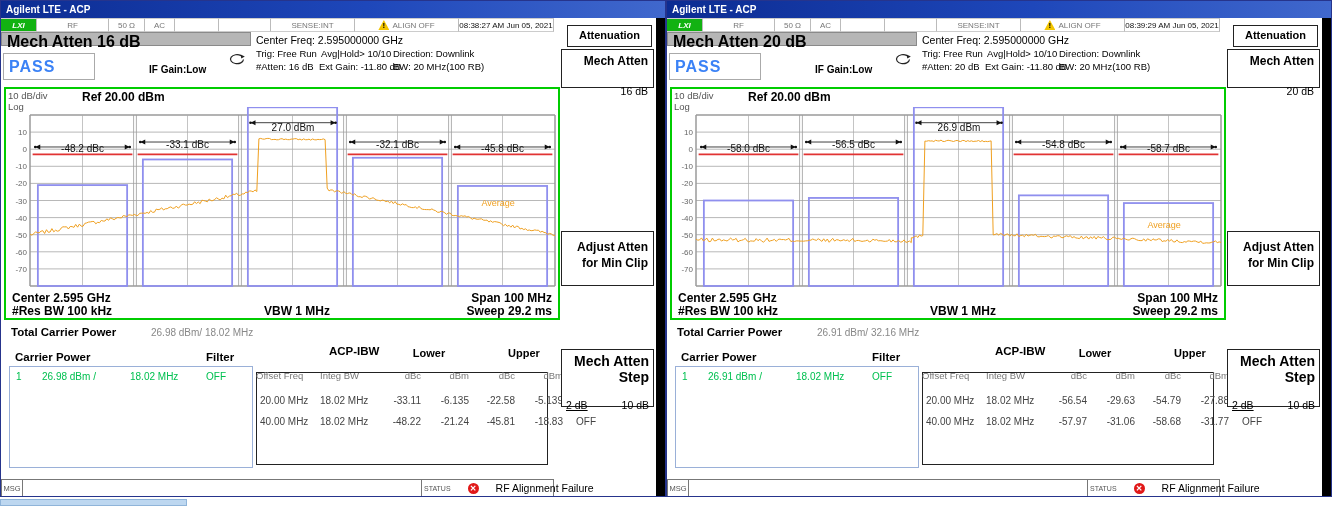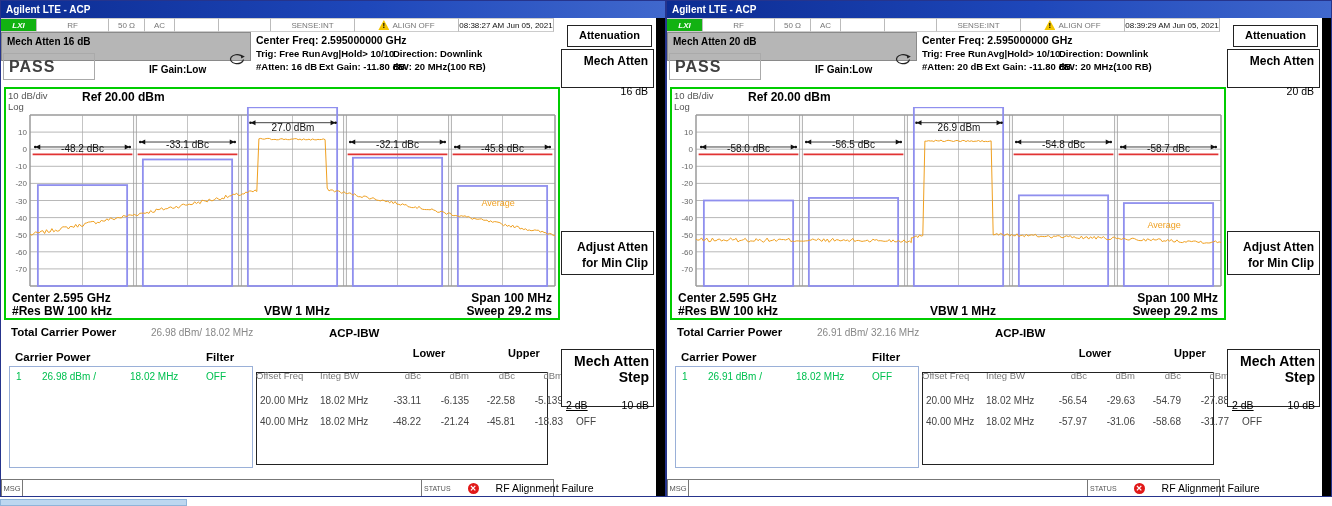"Mech Atten 16 dB" .measbar { font-size: 10px -> 16px; height: 29px -> 14px }
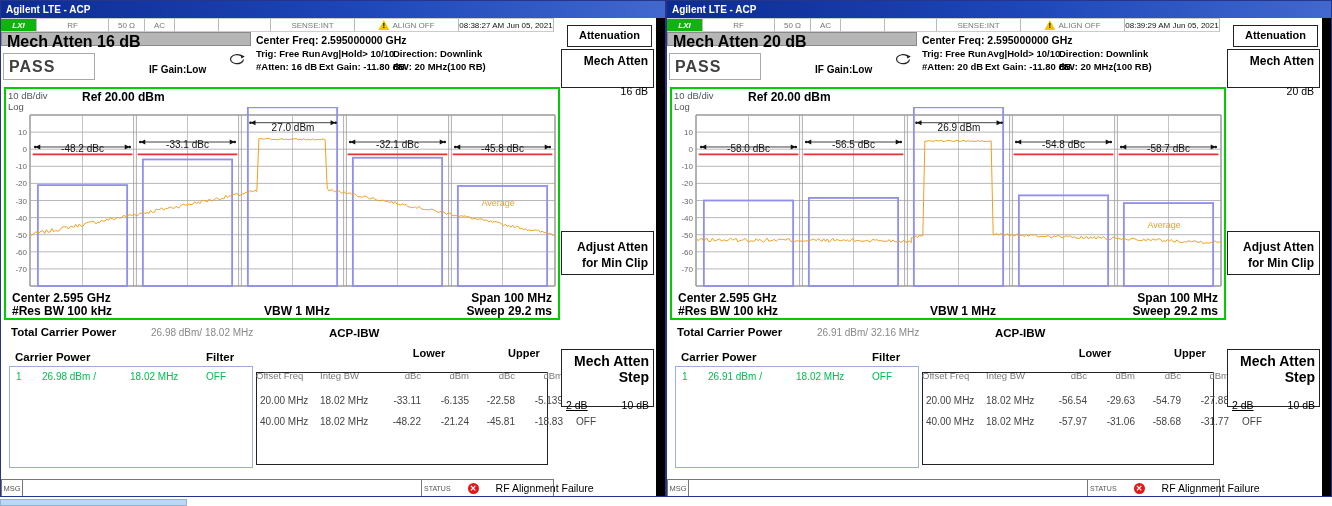"Center Freq: 2.595000000 GHz" .inf { font-weight: bold -> normal }
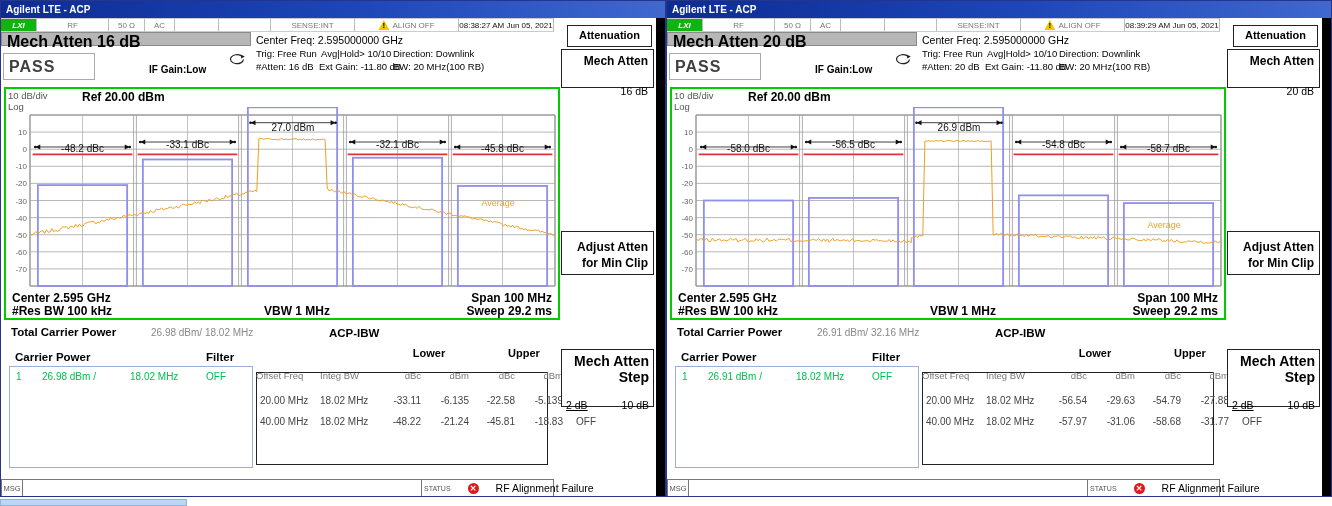"PASS" .passbox { color: #404040 -> #3b82f6 }
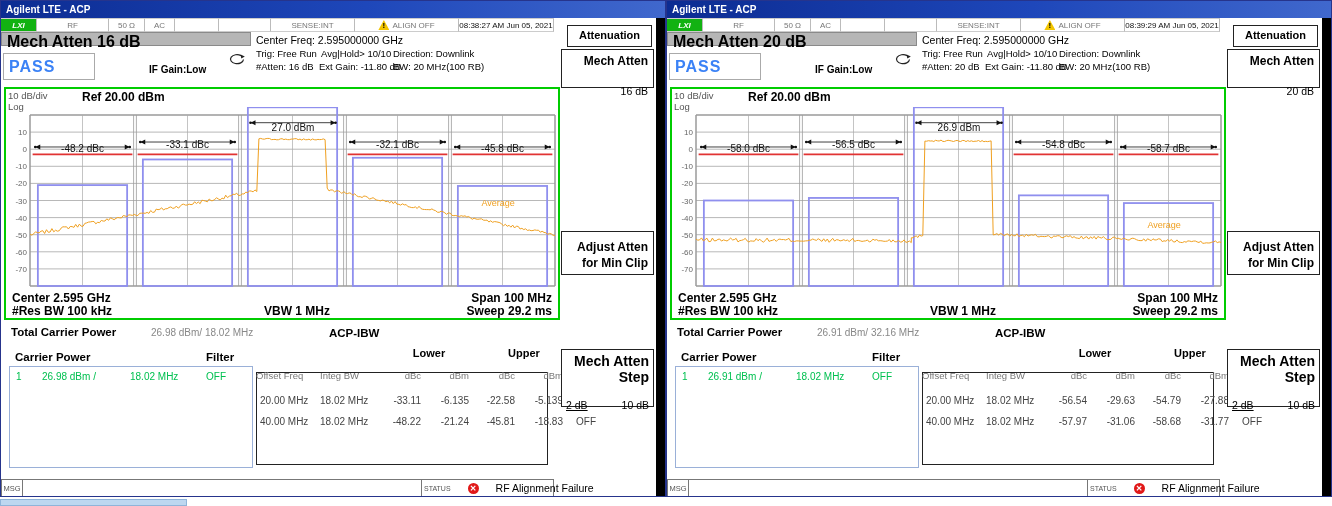"Adjust Atten" .sk-adjust { height: 44px -> 55px }
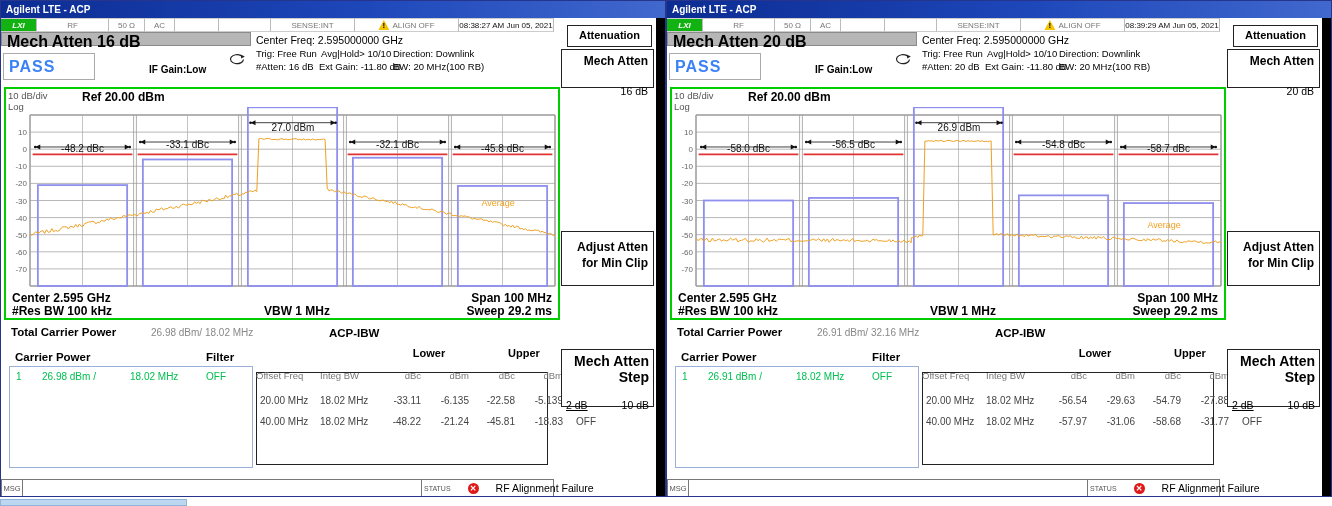"ACP-IBW" .tcp-mode { top: 326px -> 344px }
